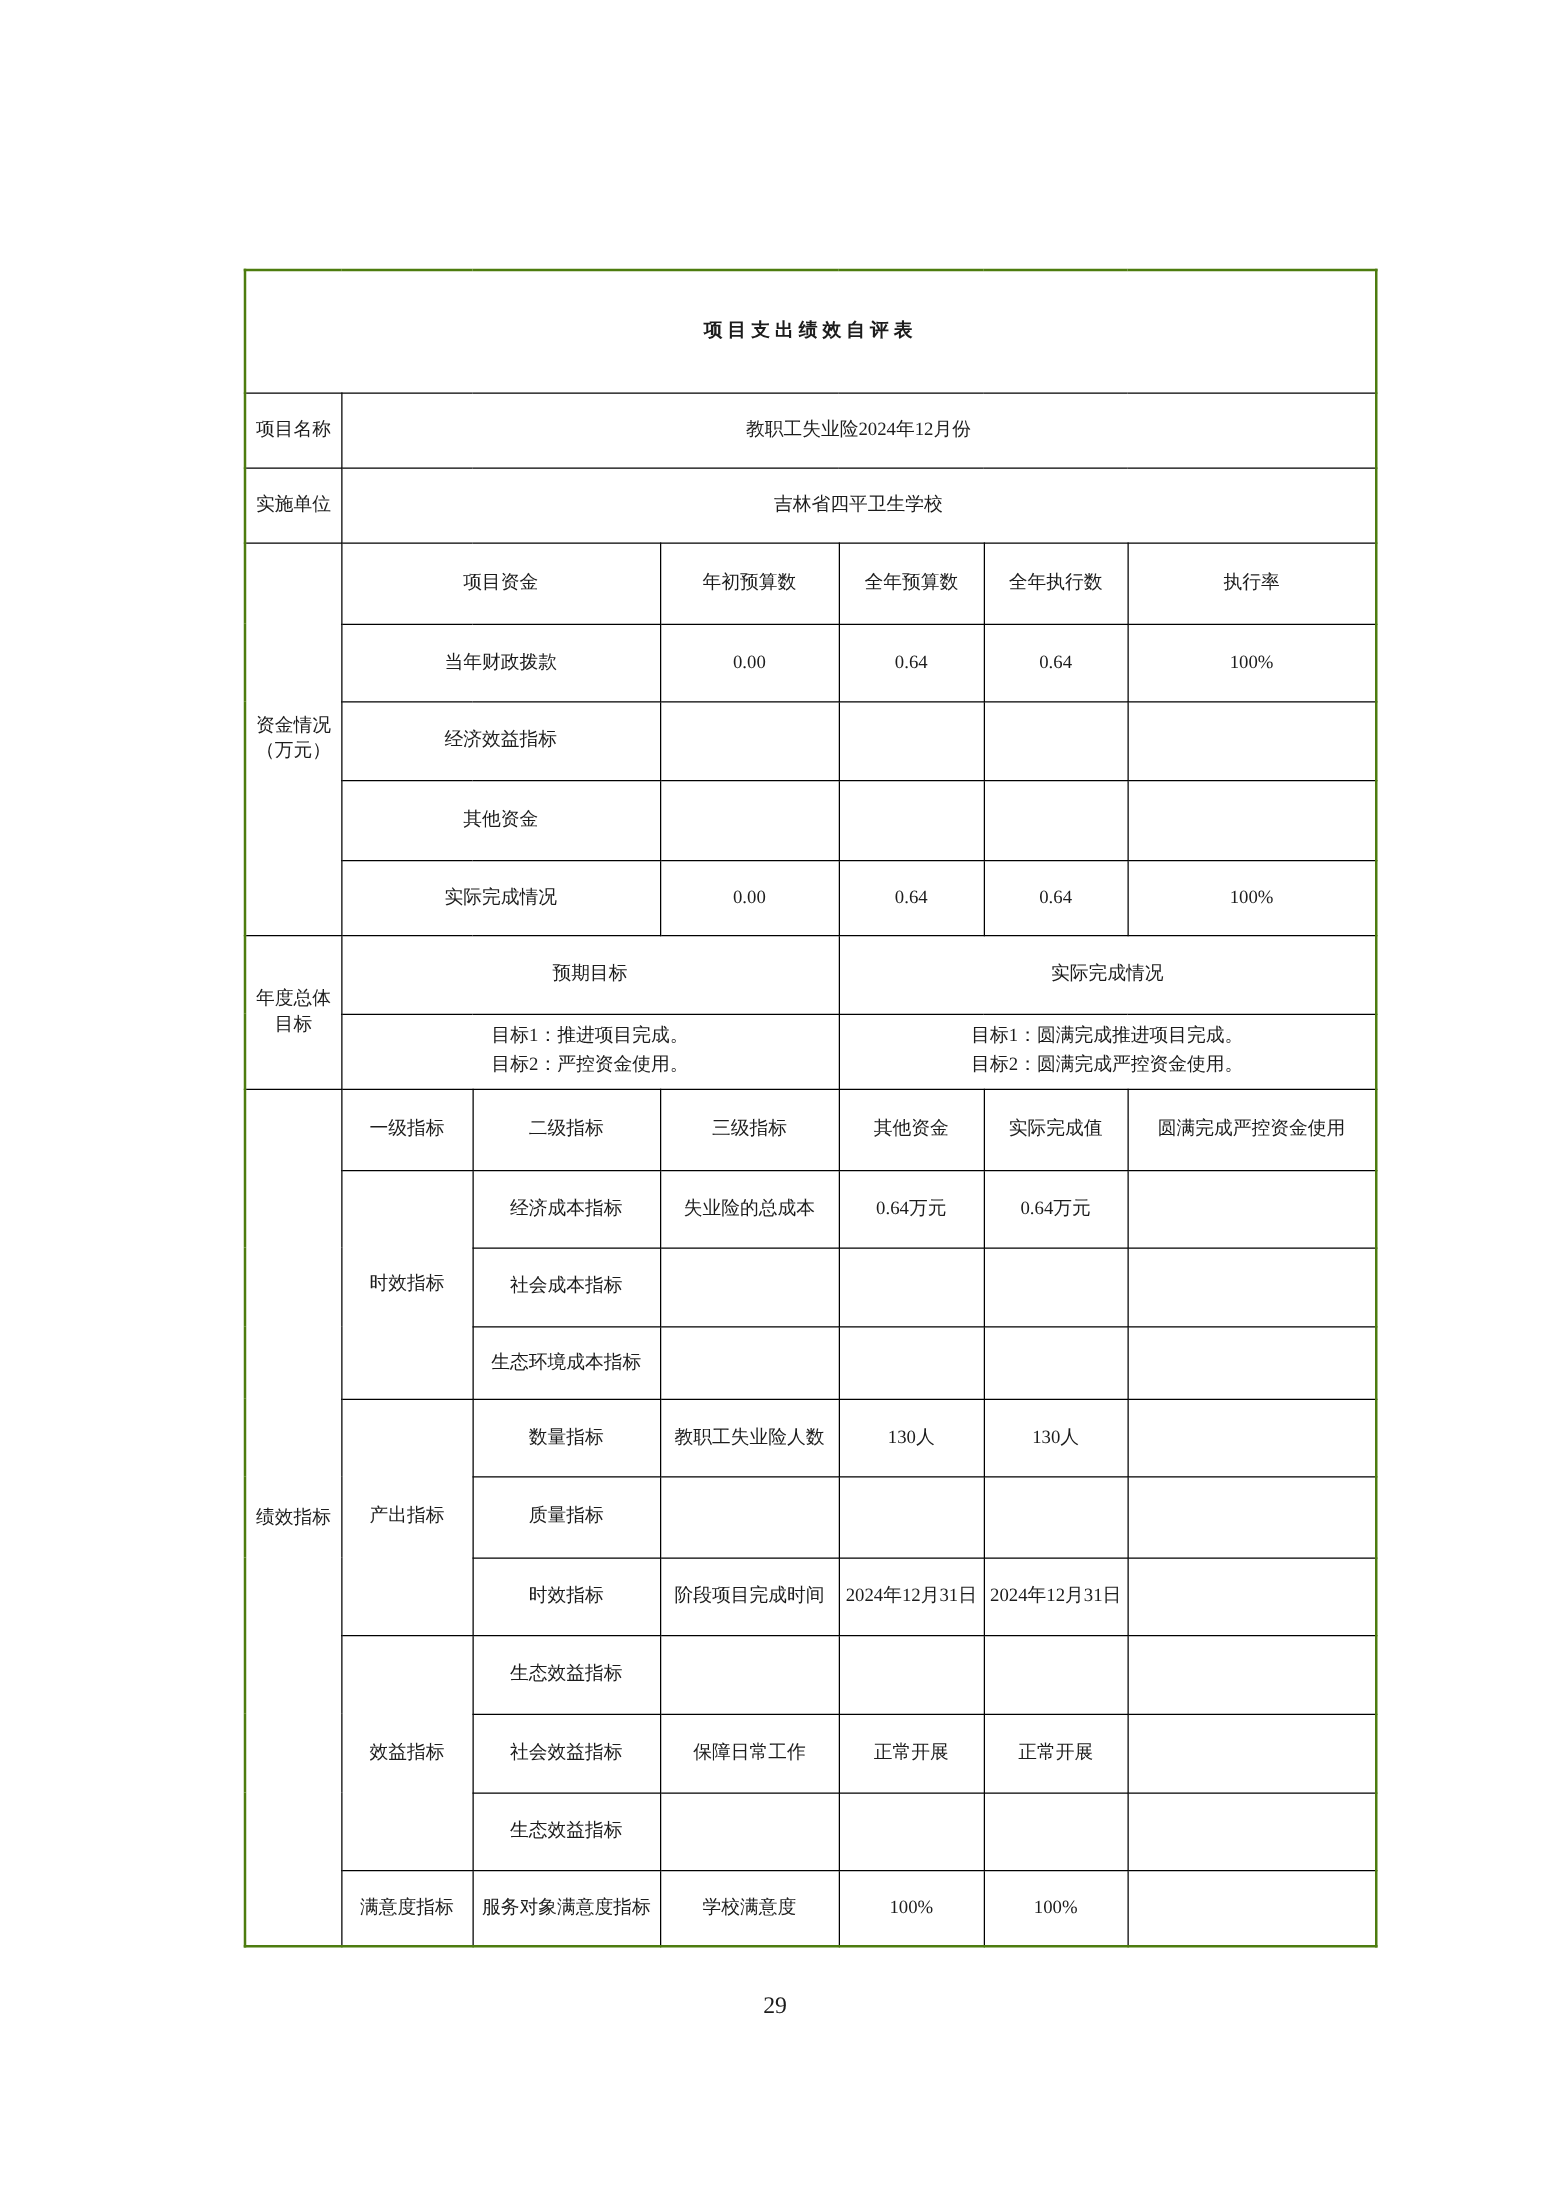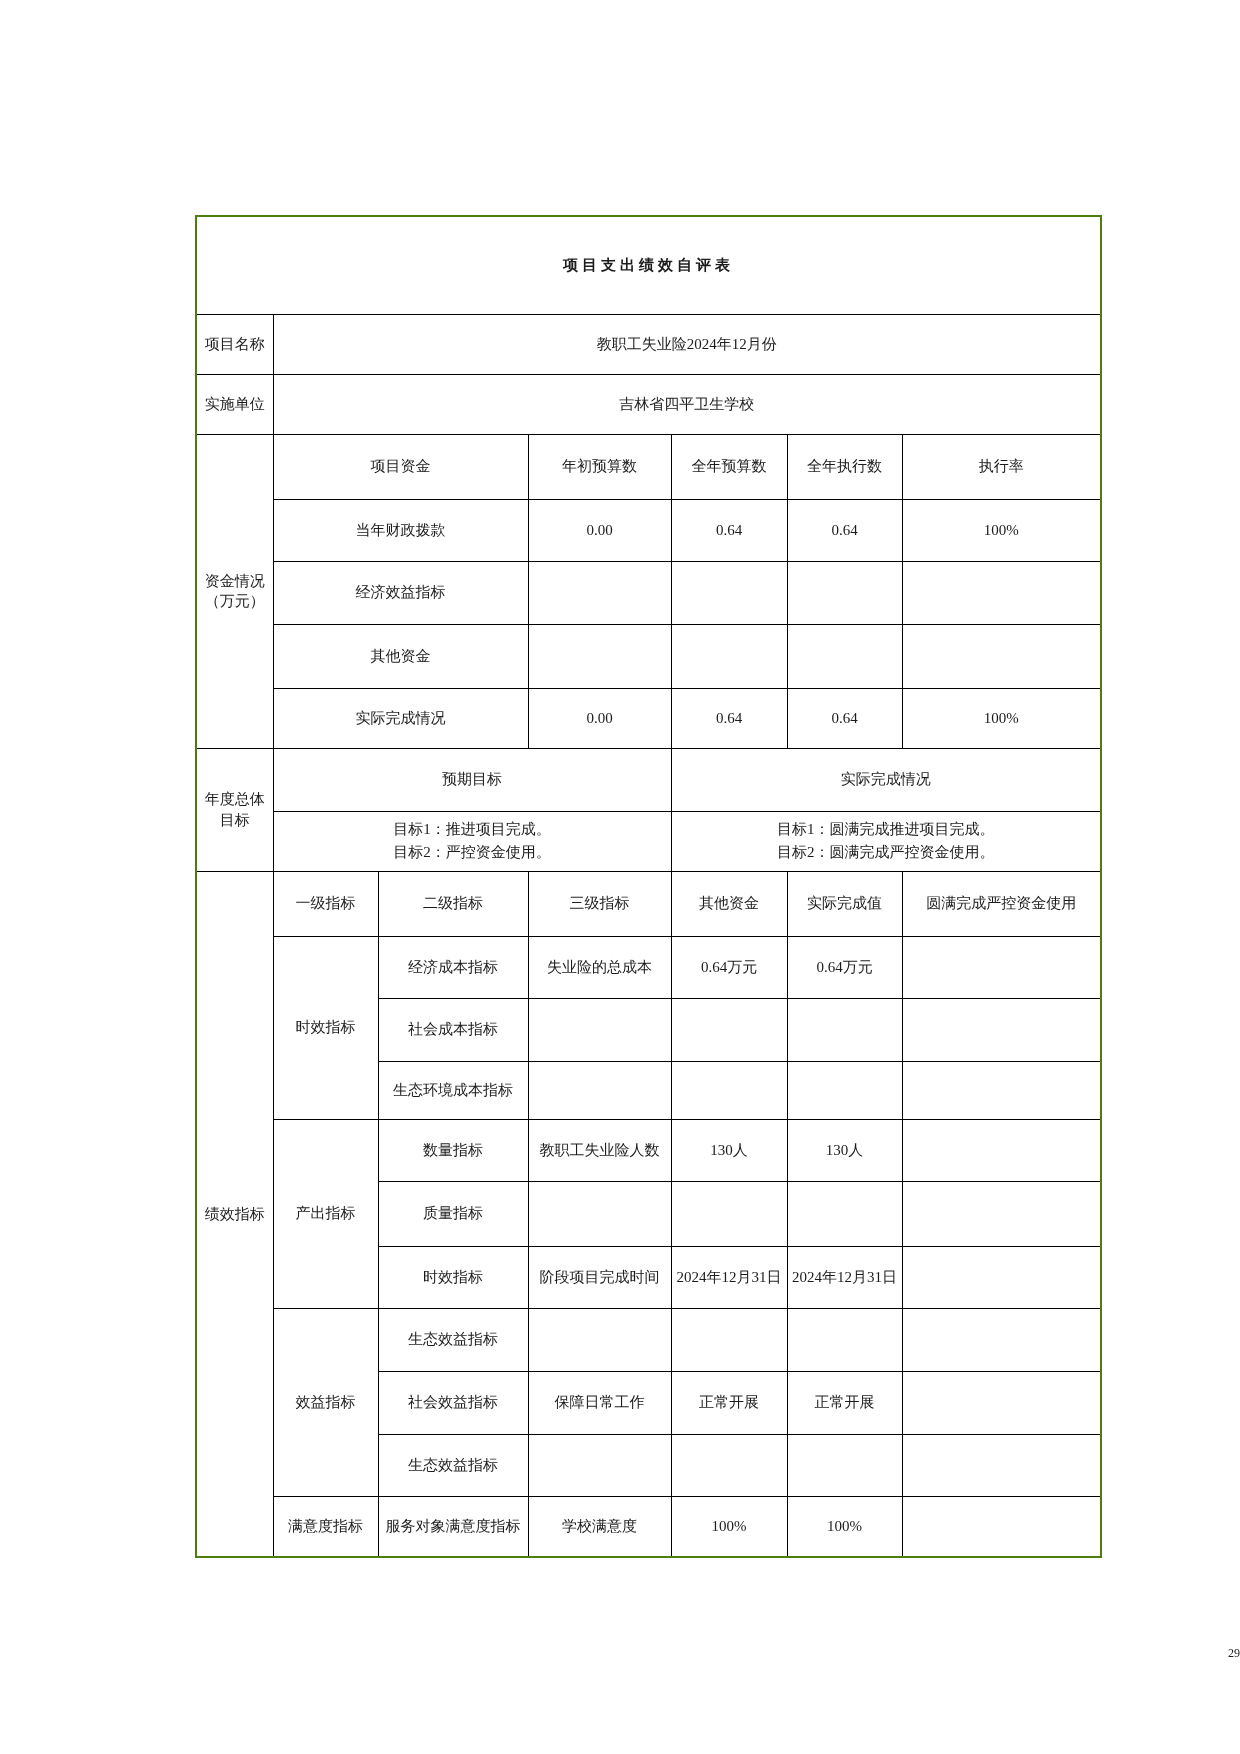"29" .pagenum { font-size: 12px -> 19px; text-align: right -> center; top: 1646px -> 1594px }
